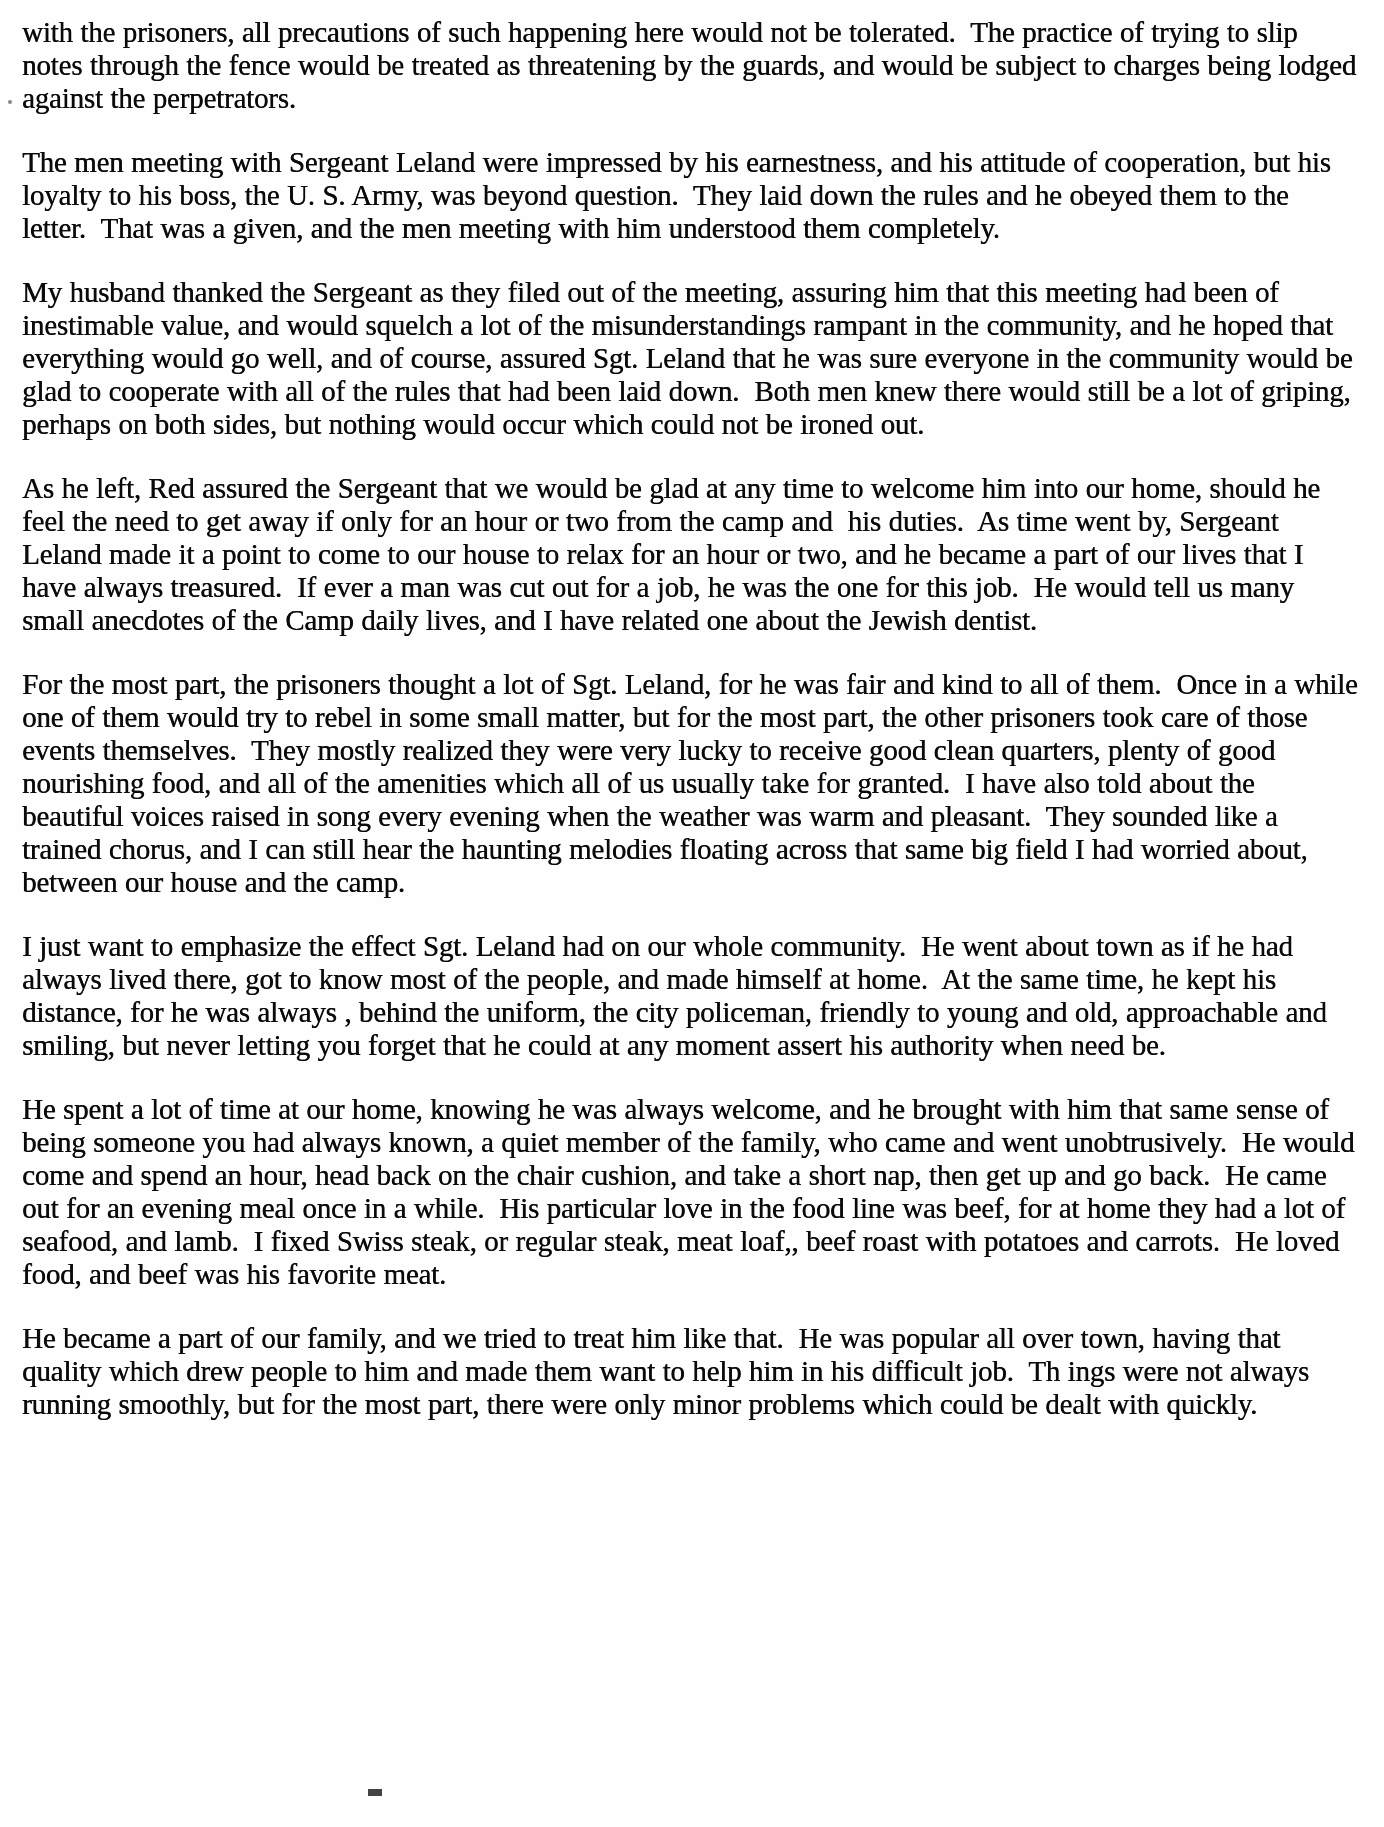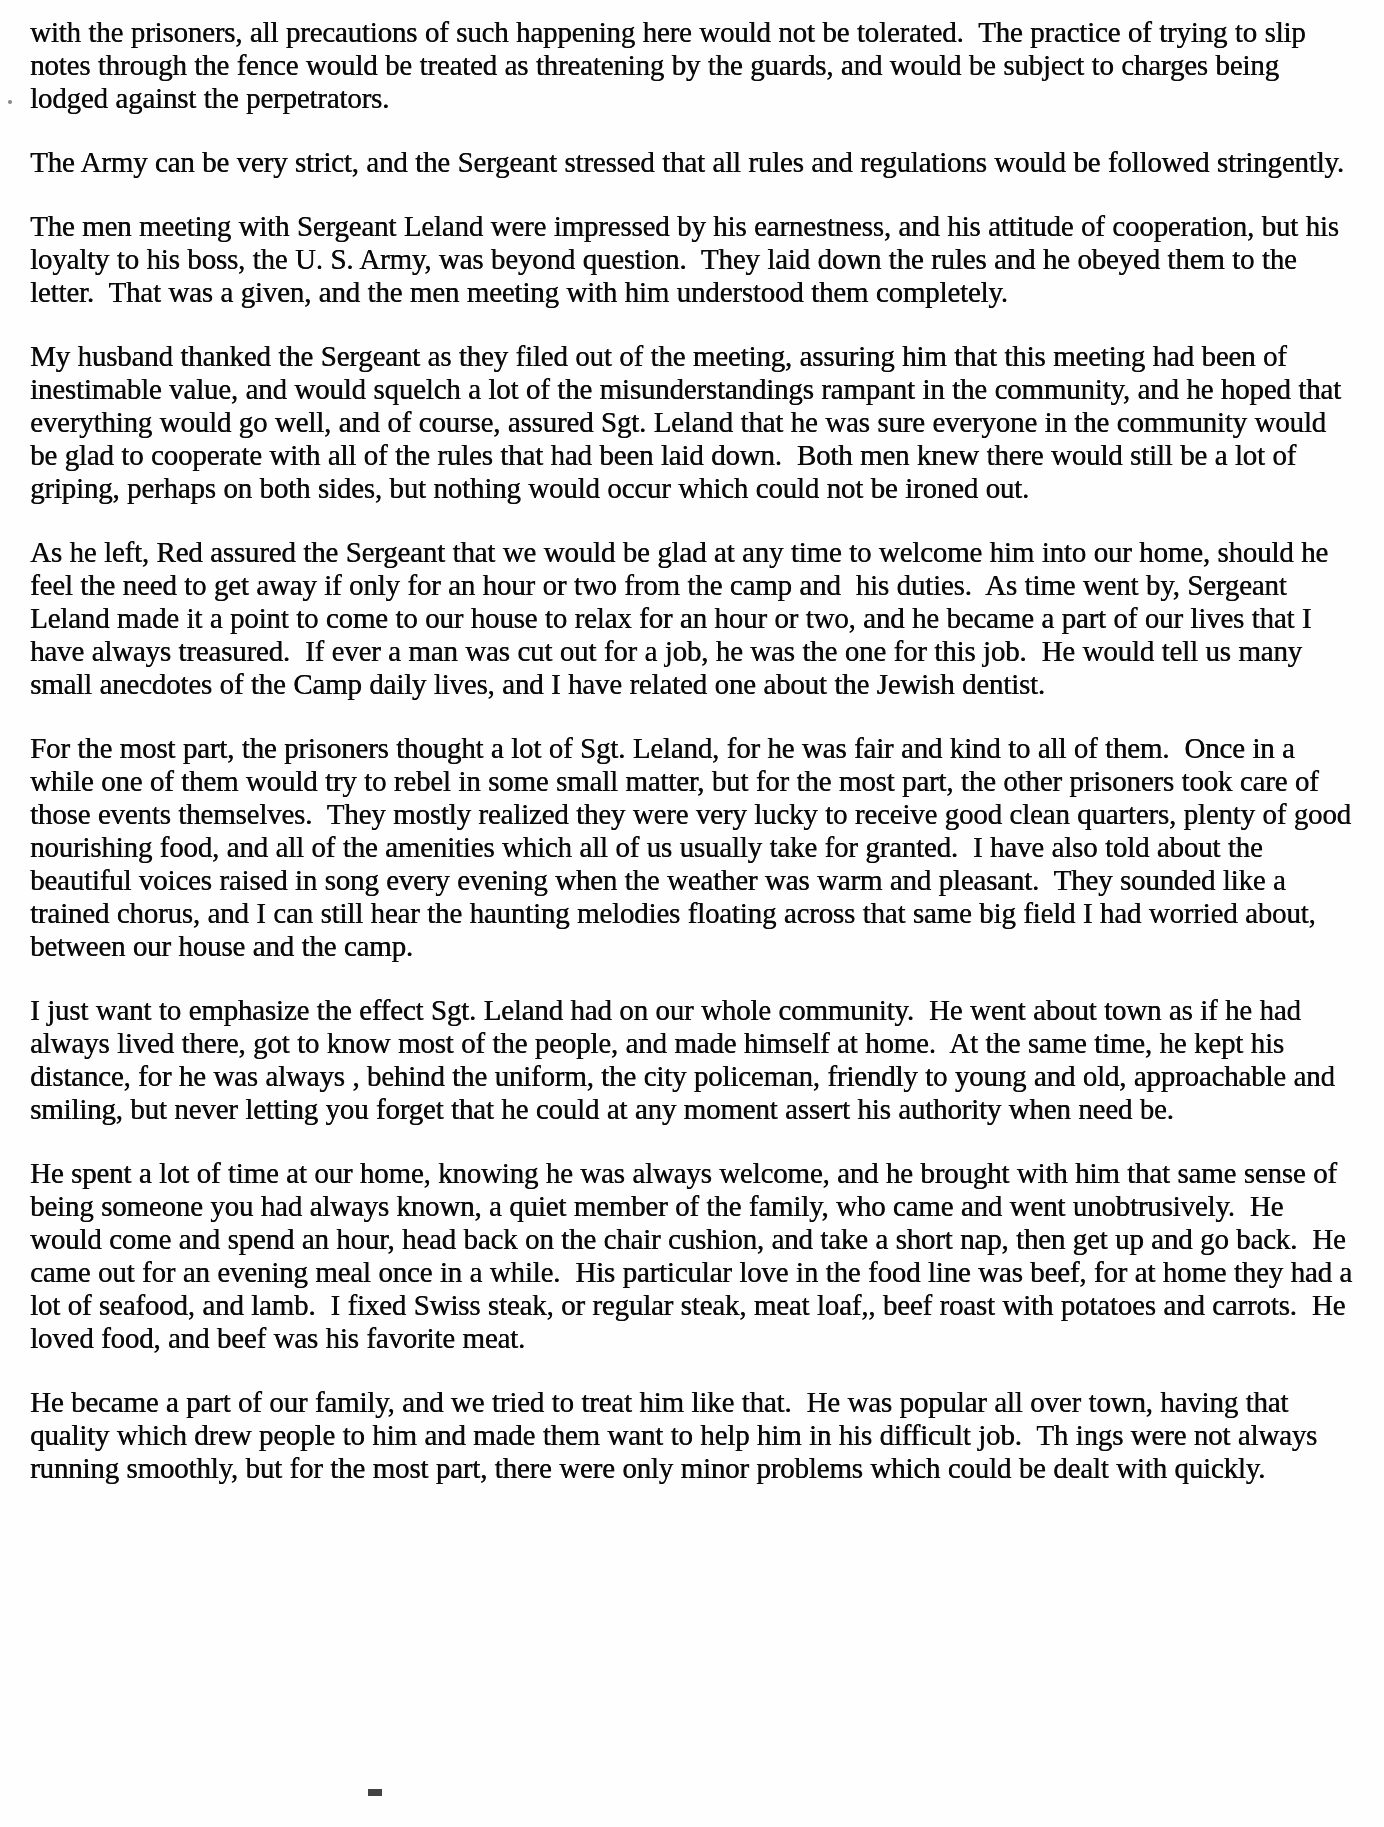"with the prisoners, all precautions" .page { padding: 16px 26px 0 30px -> 16px 26px 0 22px }
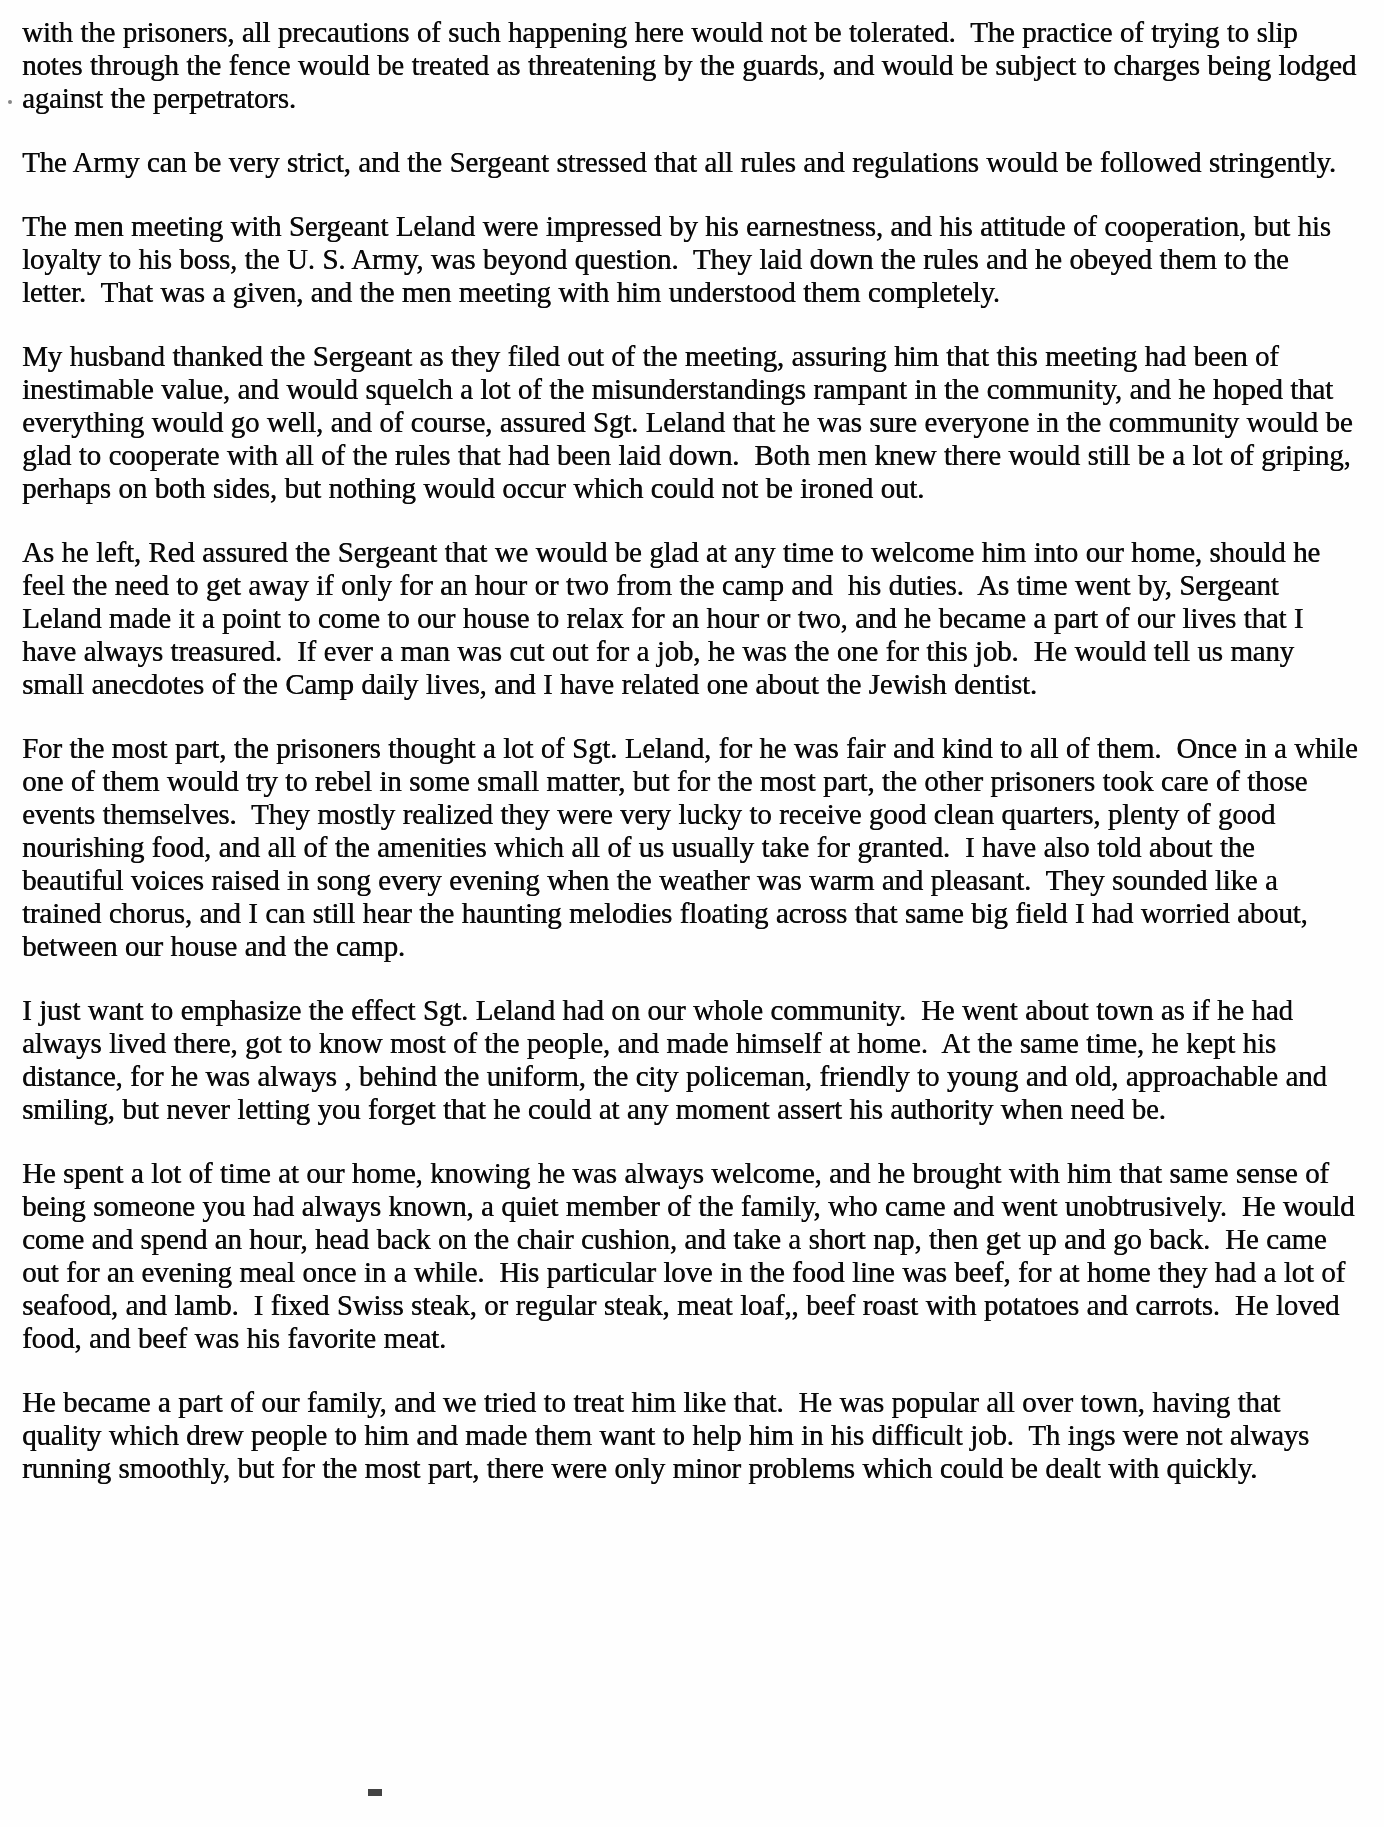"The Army can be very" p.para { html: <p>The Army can be very strict, and the Sergeant stressed that all rules and regulations would be followed stringently.</p> -> none }
